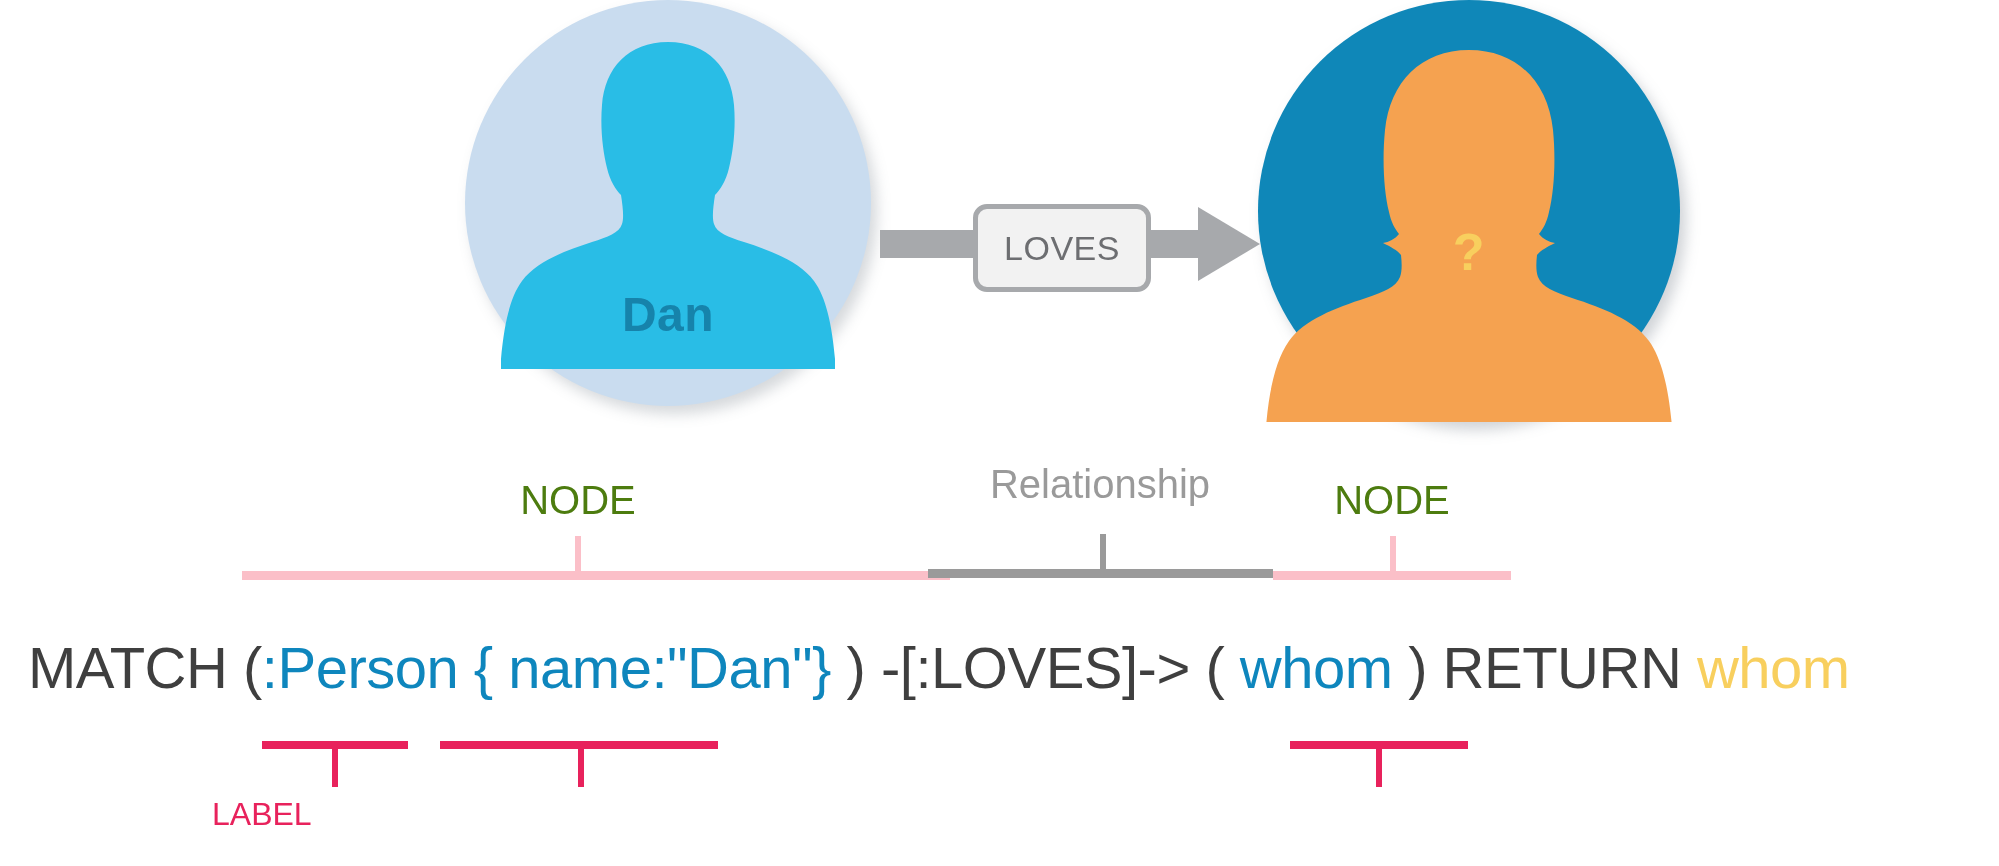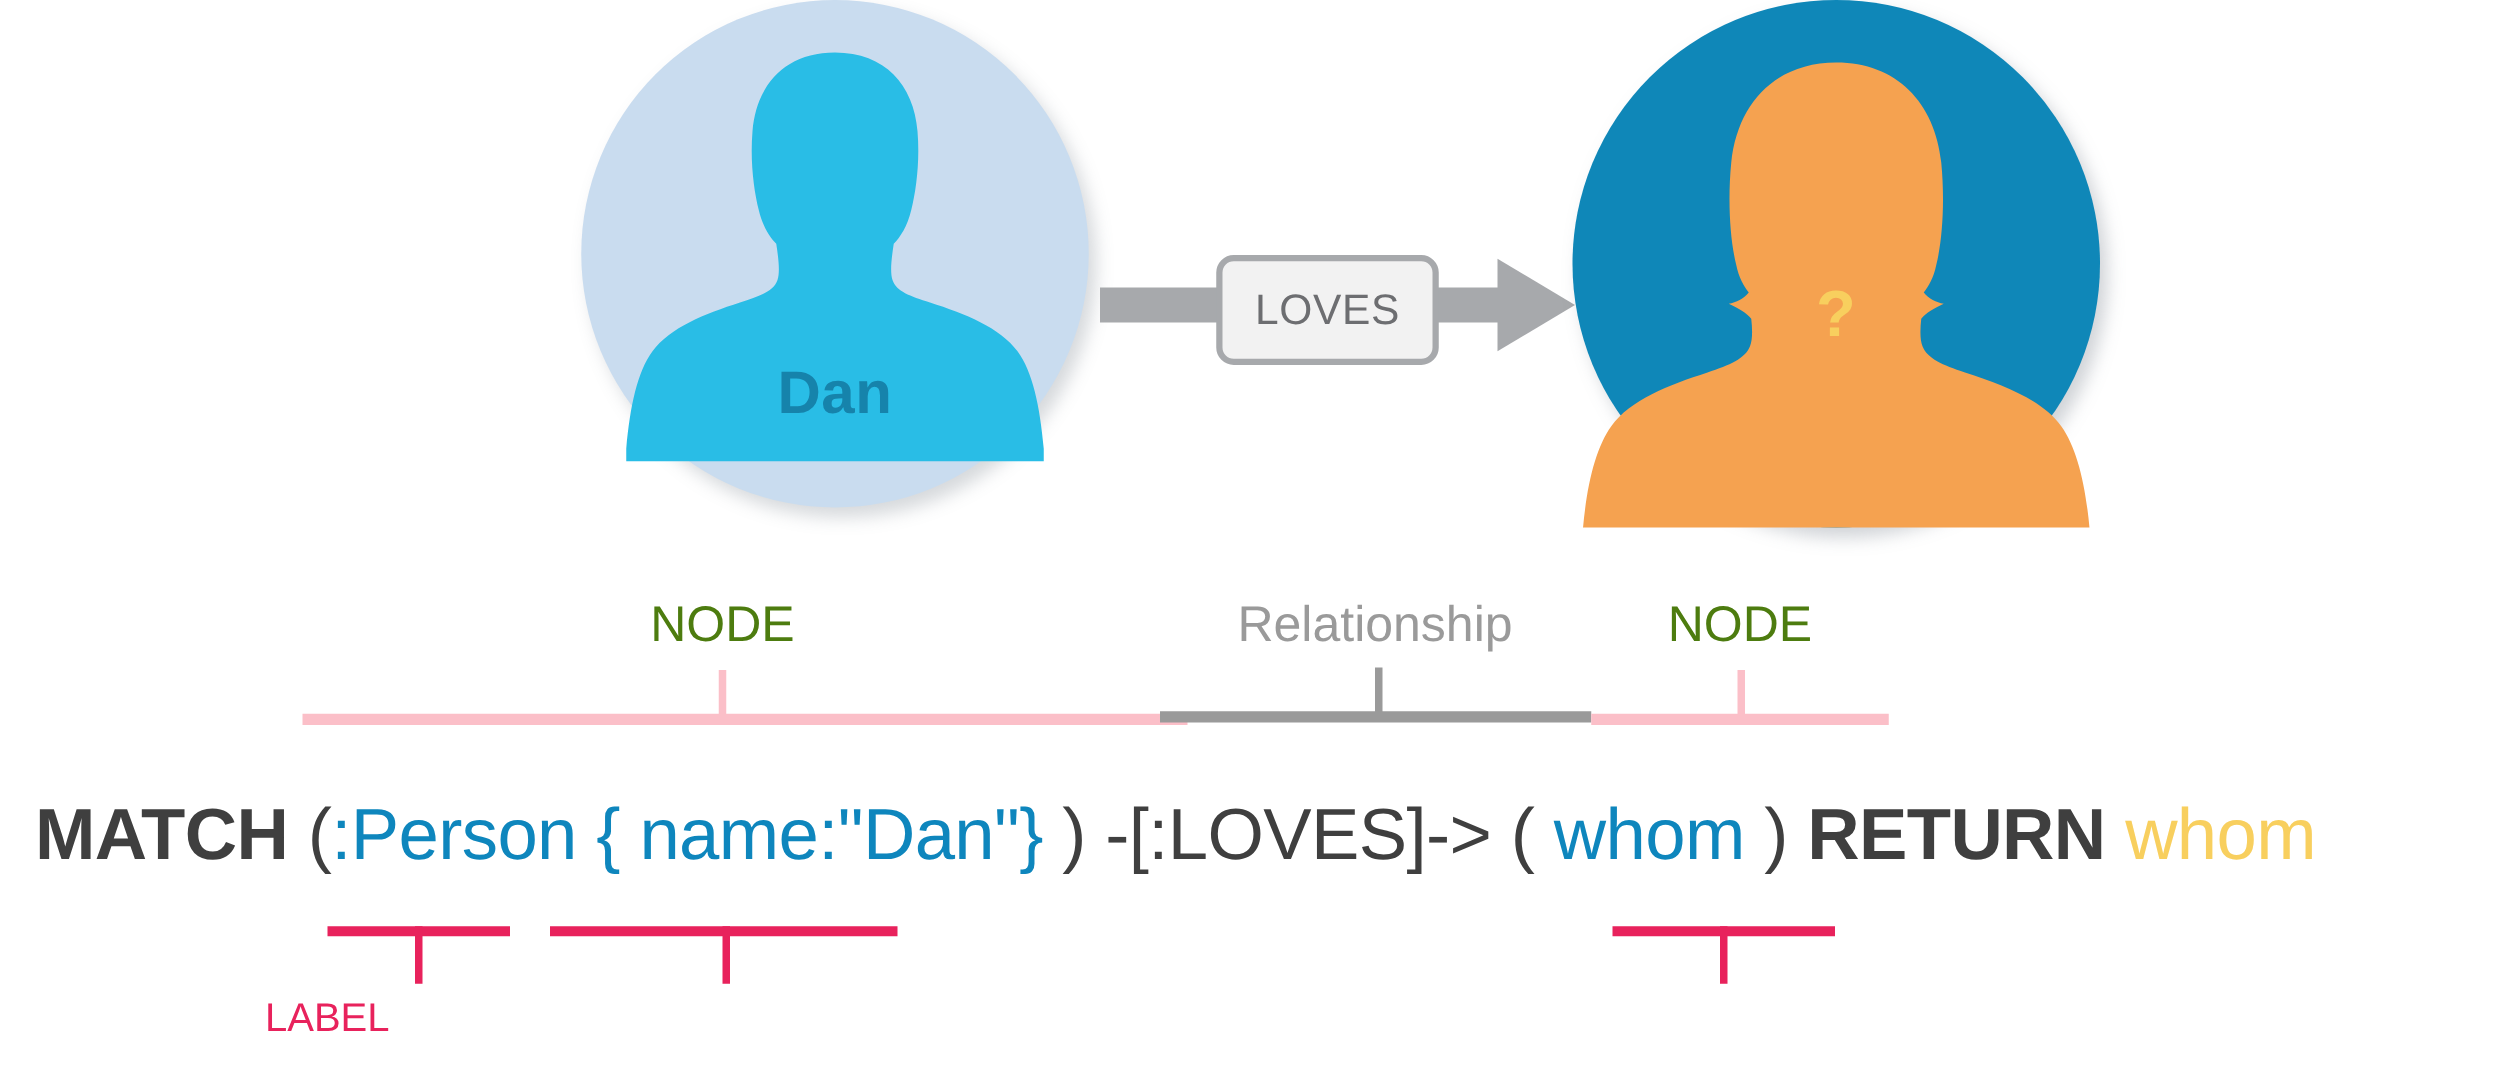"Relationship" div.brk-cap { top: 478px -> 462px }
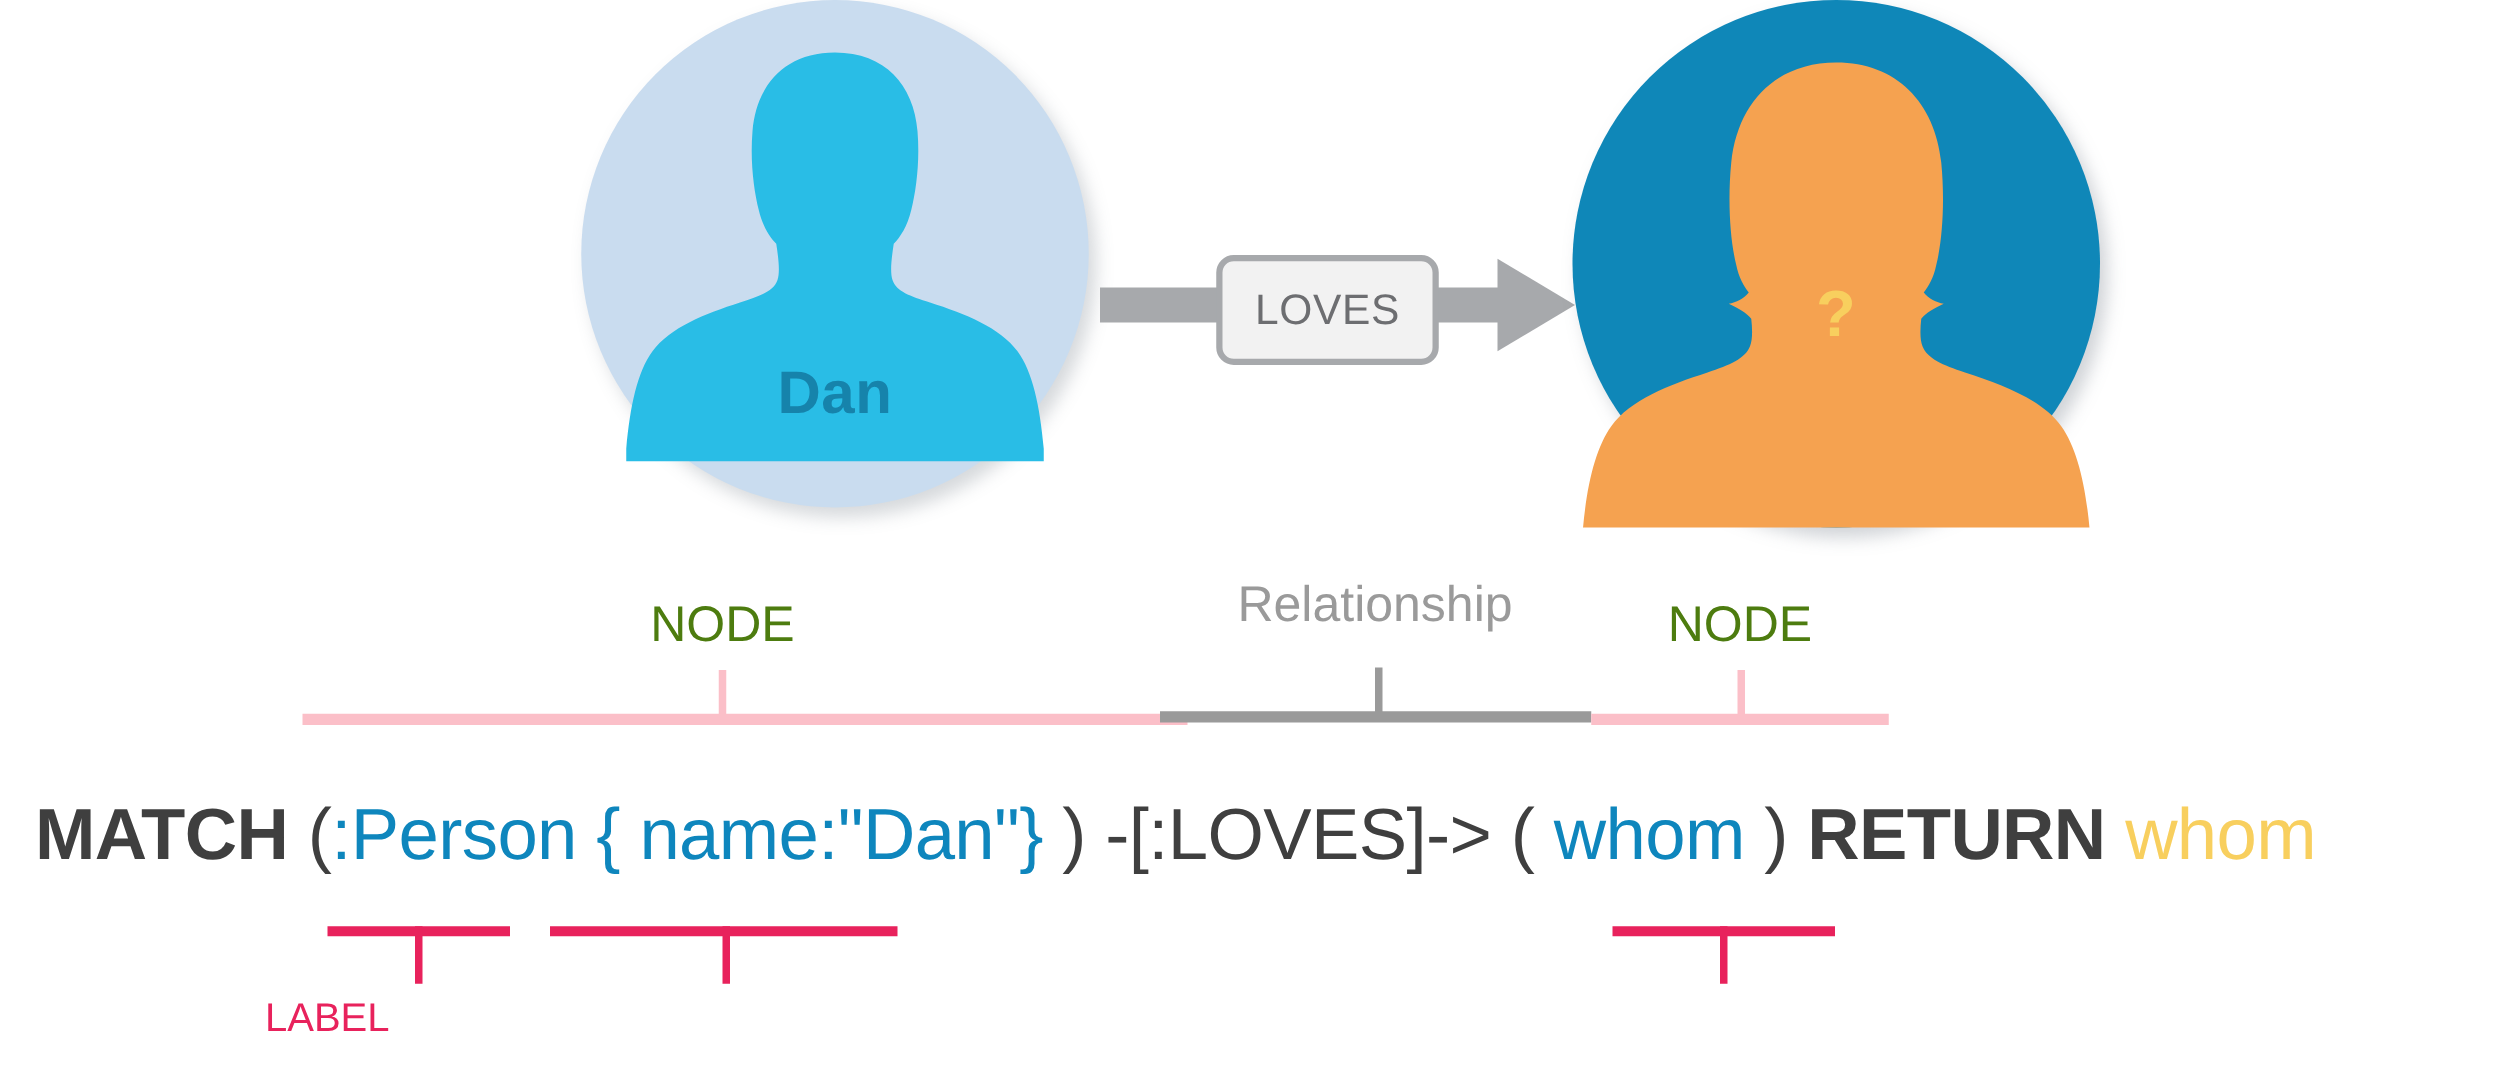"MATCH" .kw { font-weight: bold -> normal }
